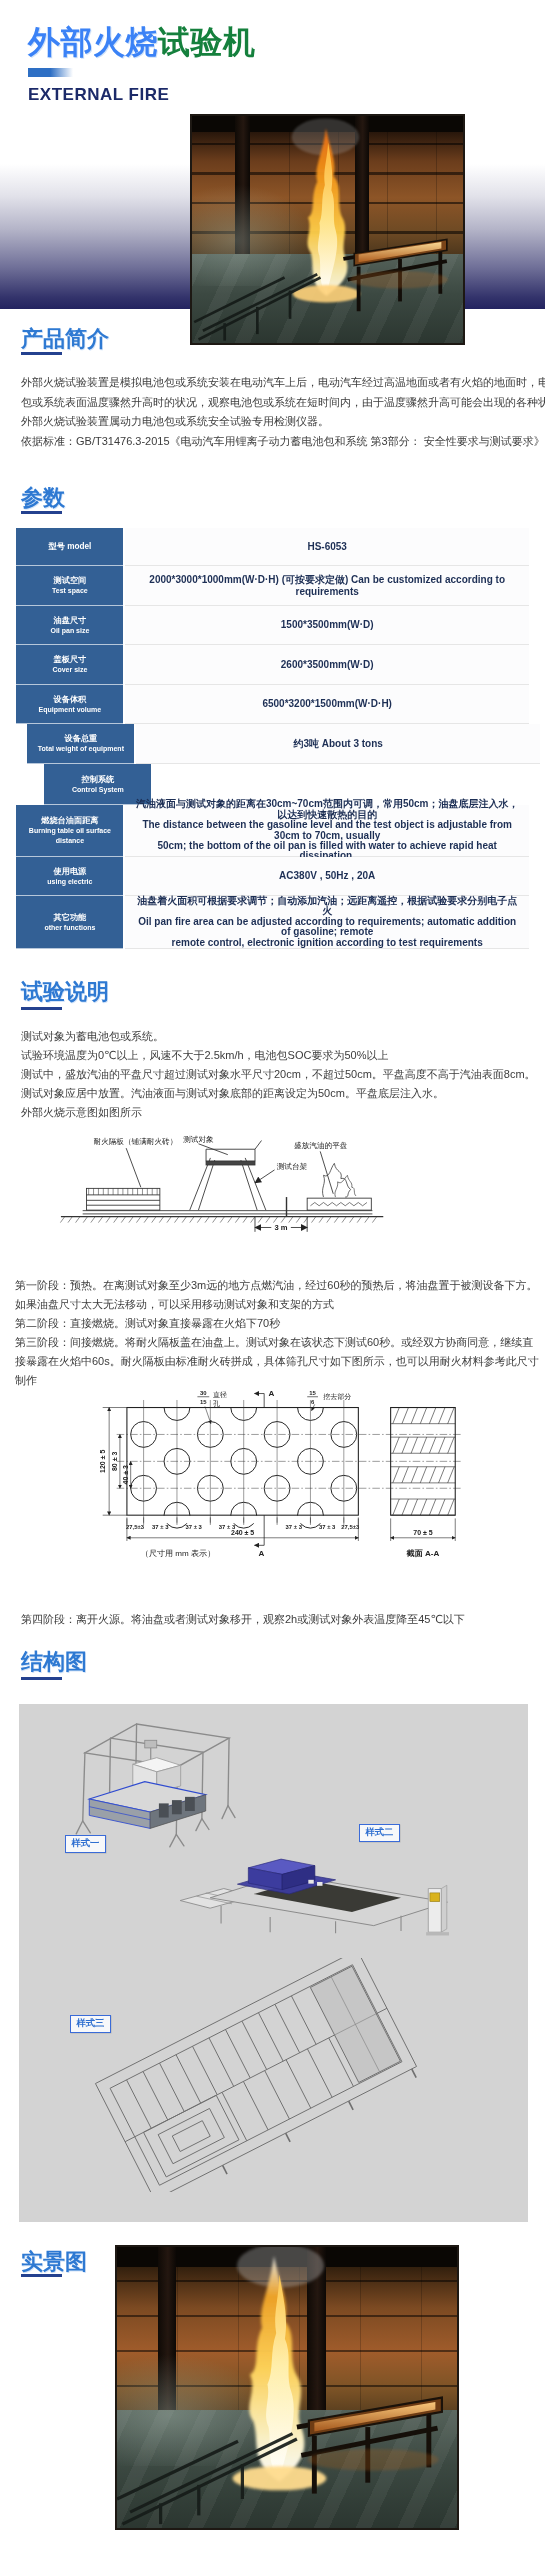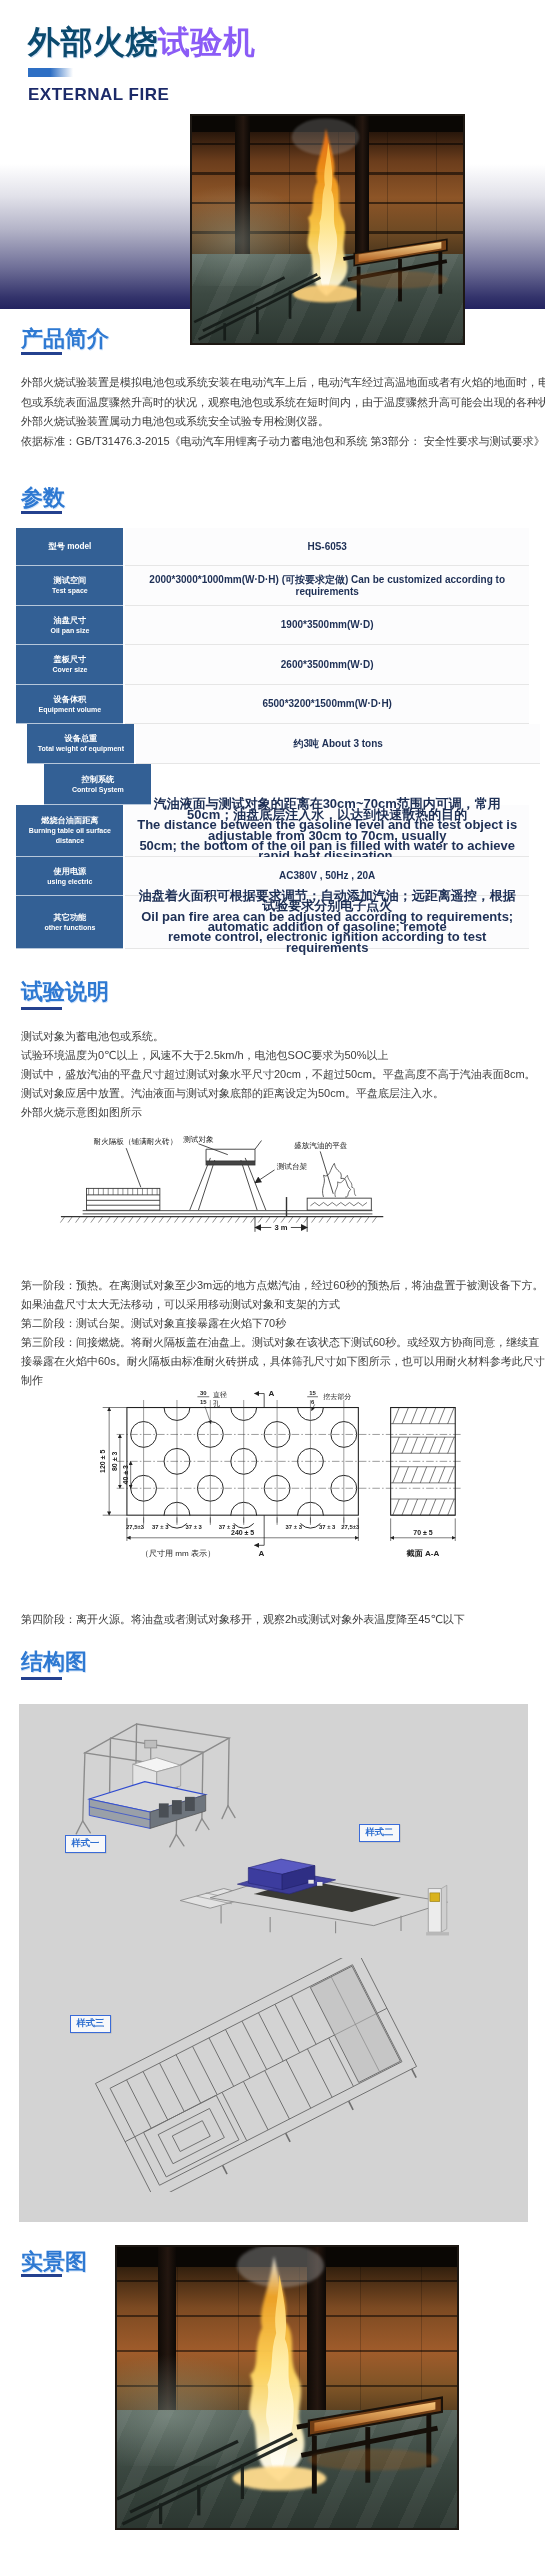"外部火烧" #main-title .hl { color: #0c4a6e -> #3b82f6 }
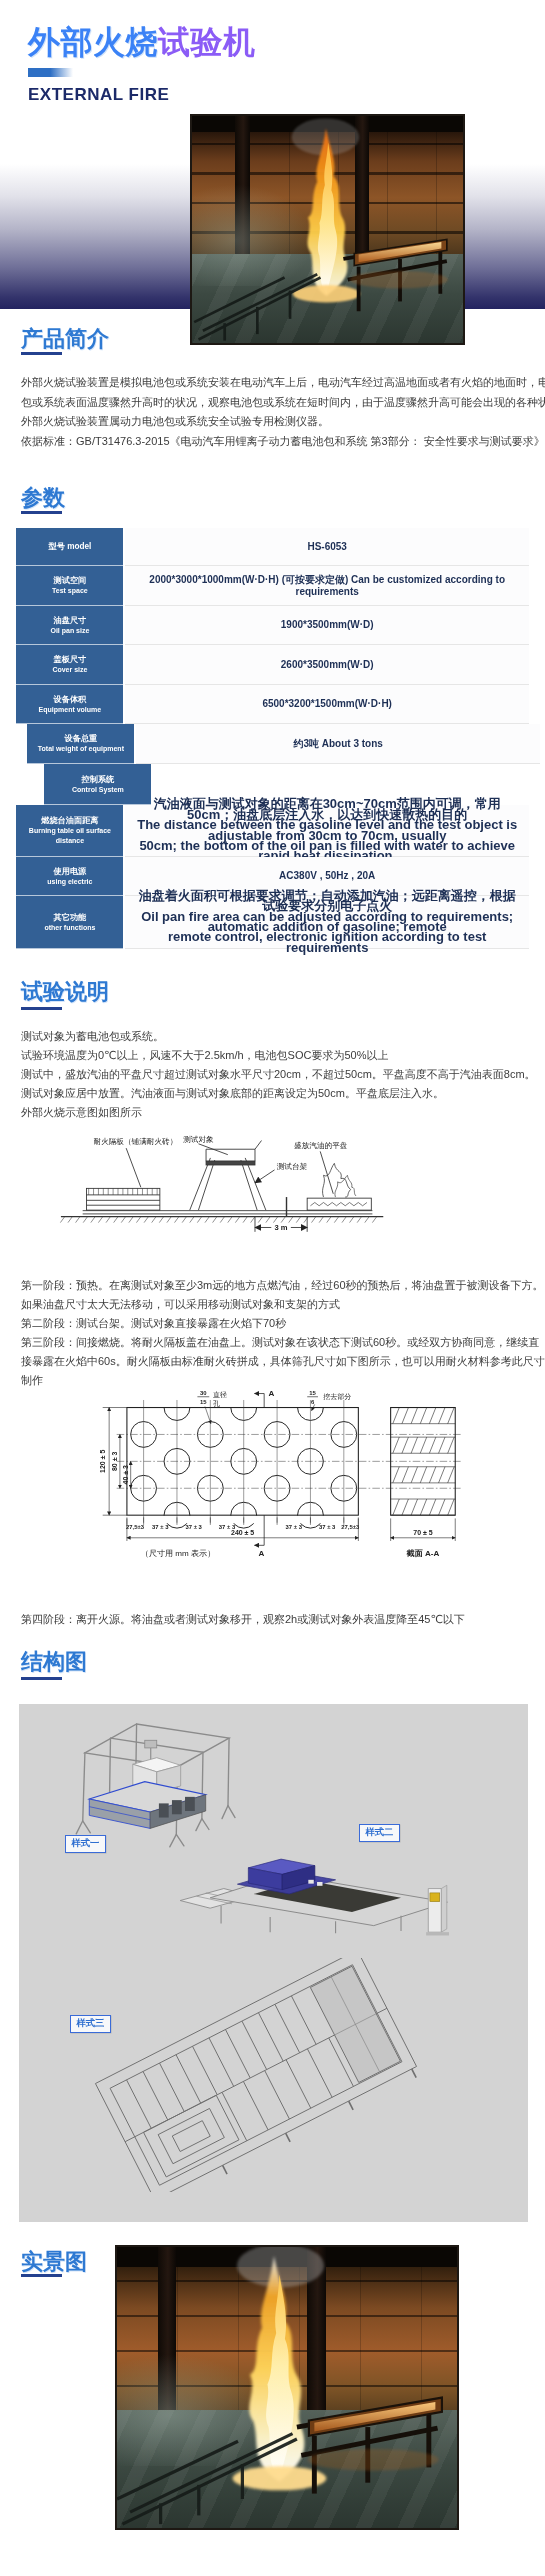"试验机" #main-title .rest { color: #8b5cf6 -> #15803d }
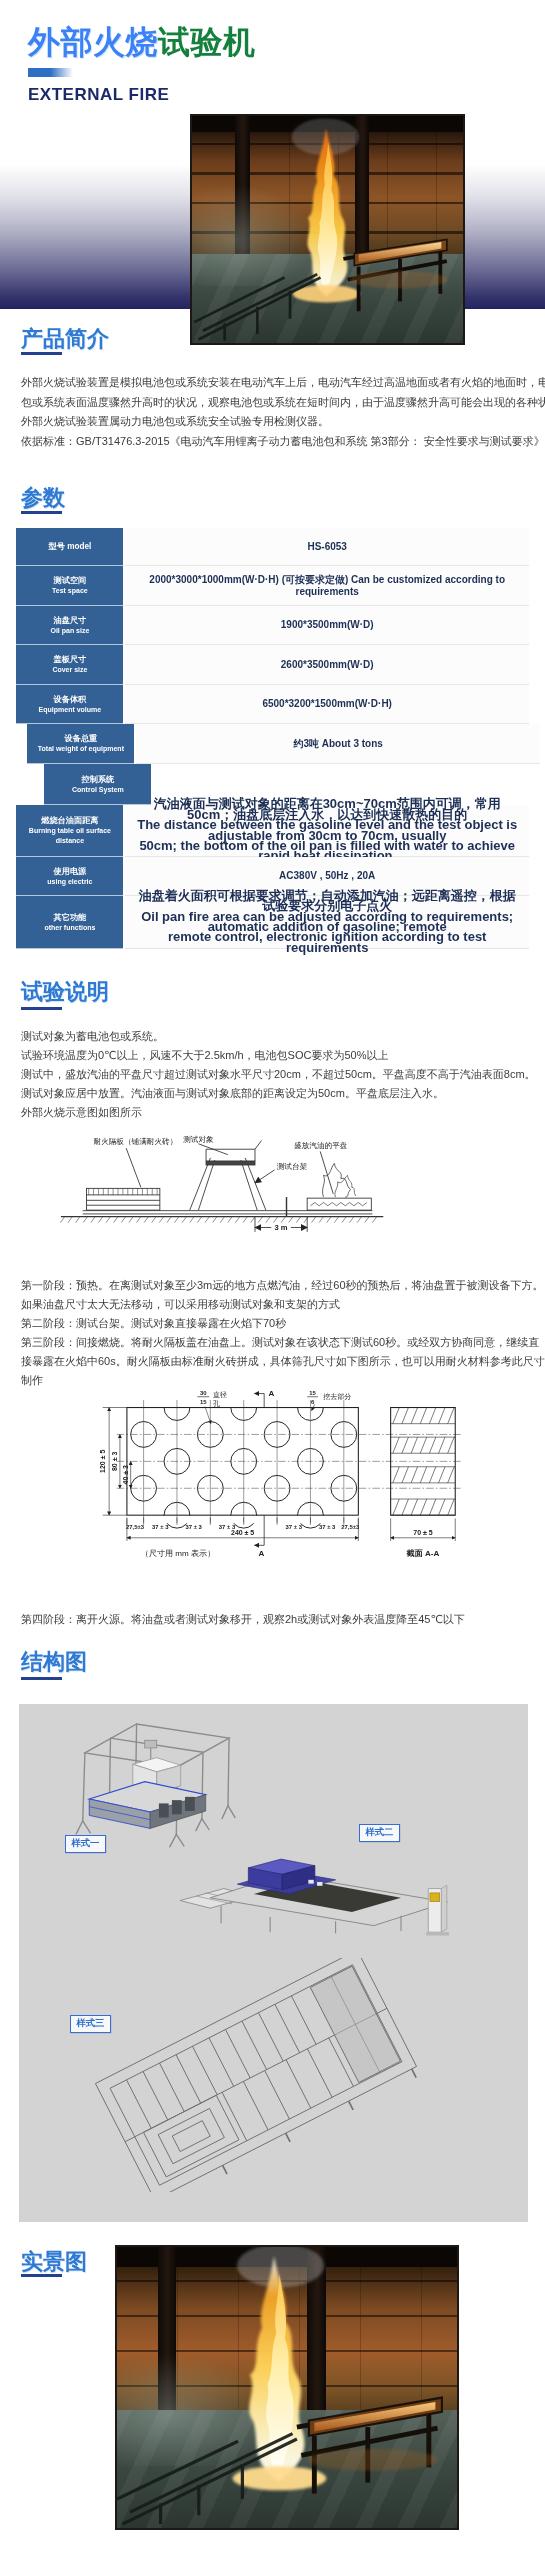"1900*3500mm(W·D)" div.vline { text: 1900 -> 1500 }
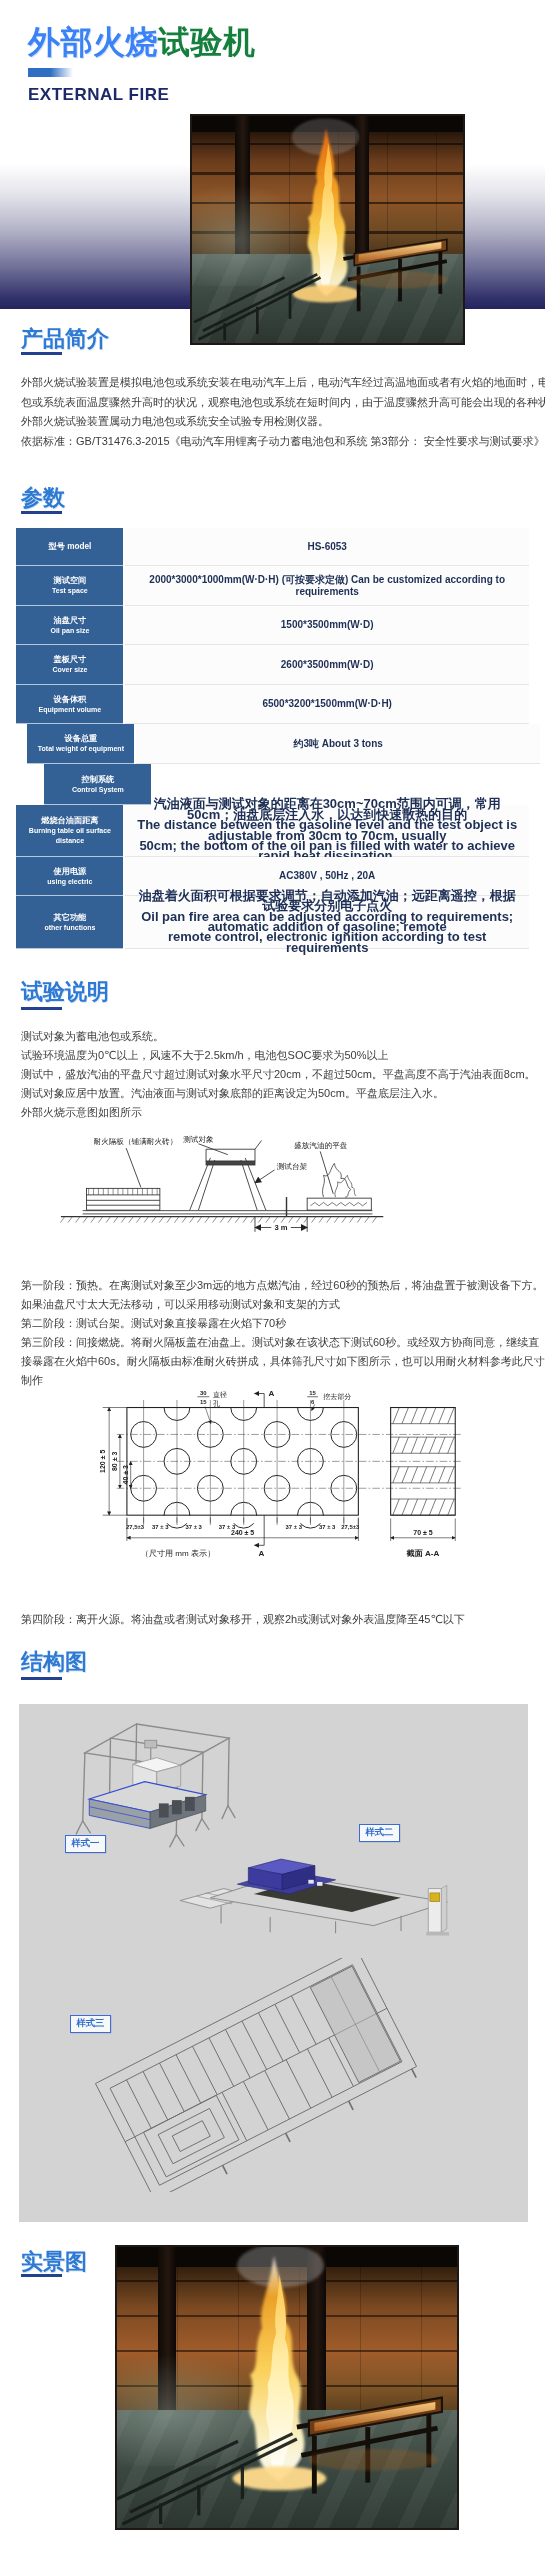"汽油液面与测试对象的距离在30cm~70cm范围内可调，常用50cm；油盘底层注" .tvalue.small .vline { font-size: 13px -> 10px }
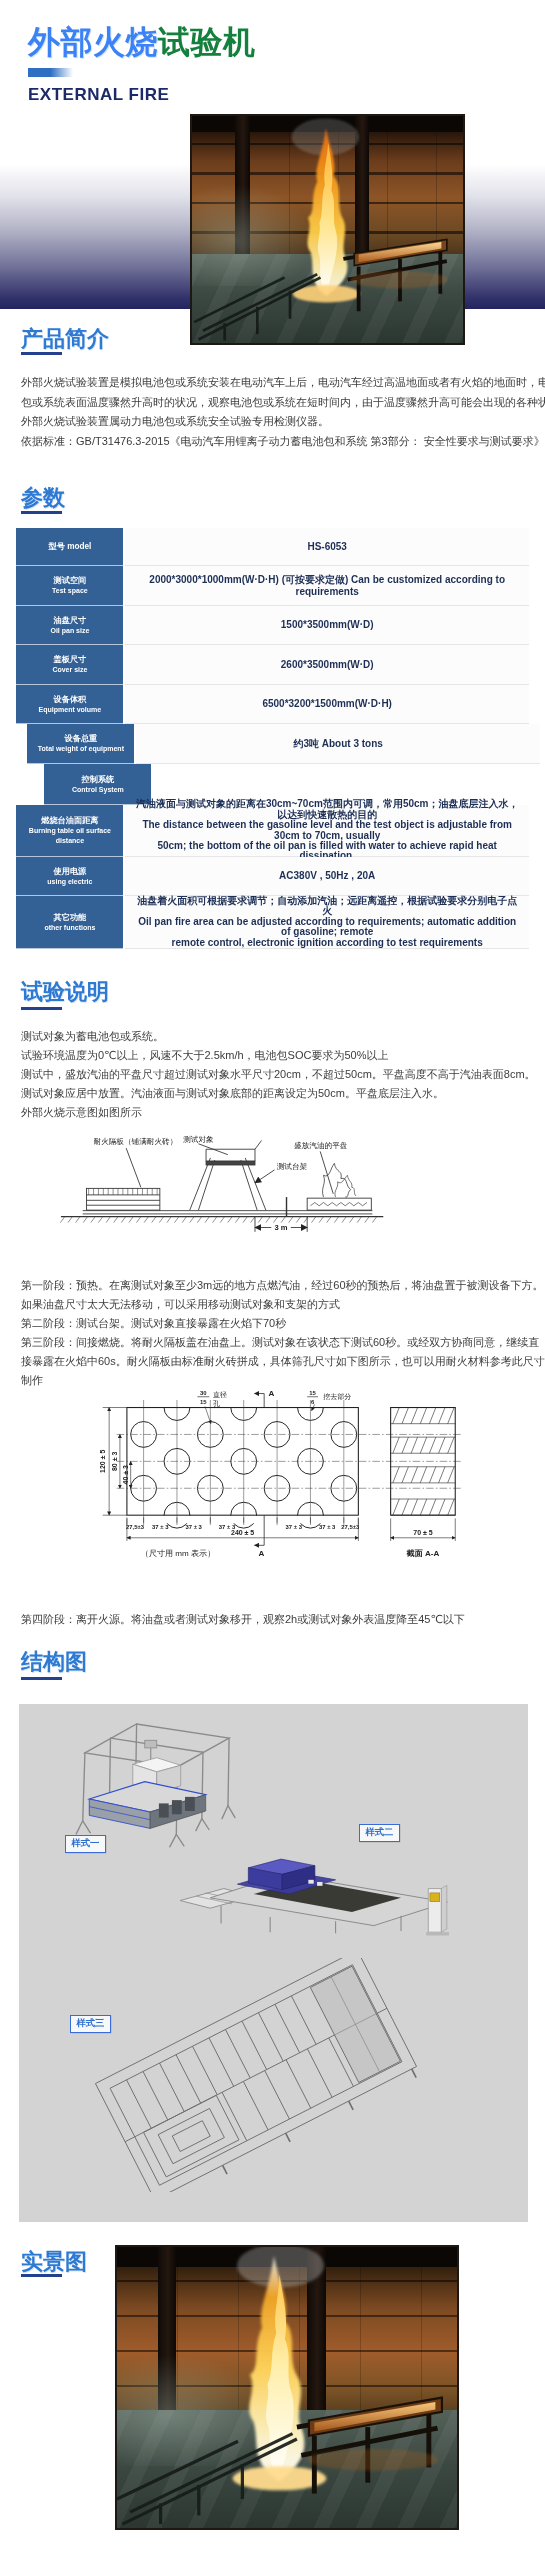"第一阶段：预热。在离测试对象至少3m远的地方点燃汽油，经过60秒的预热后，将油盘" div.abs { left: 21px -> 15px }
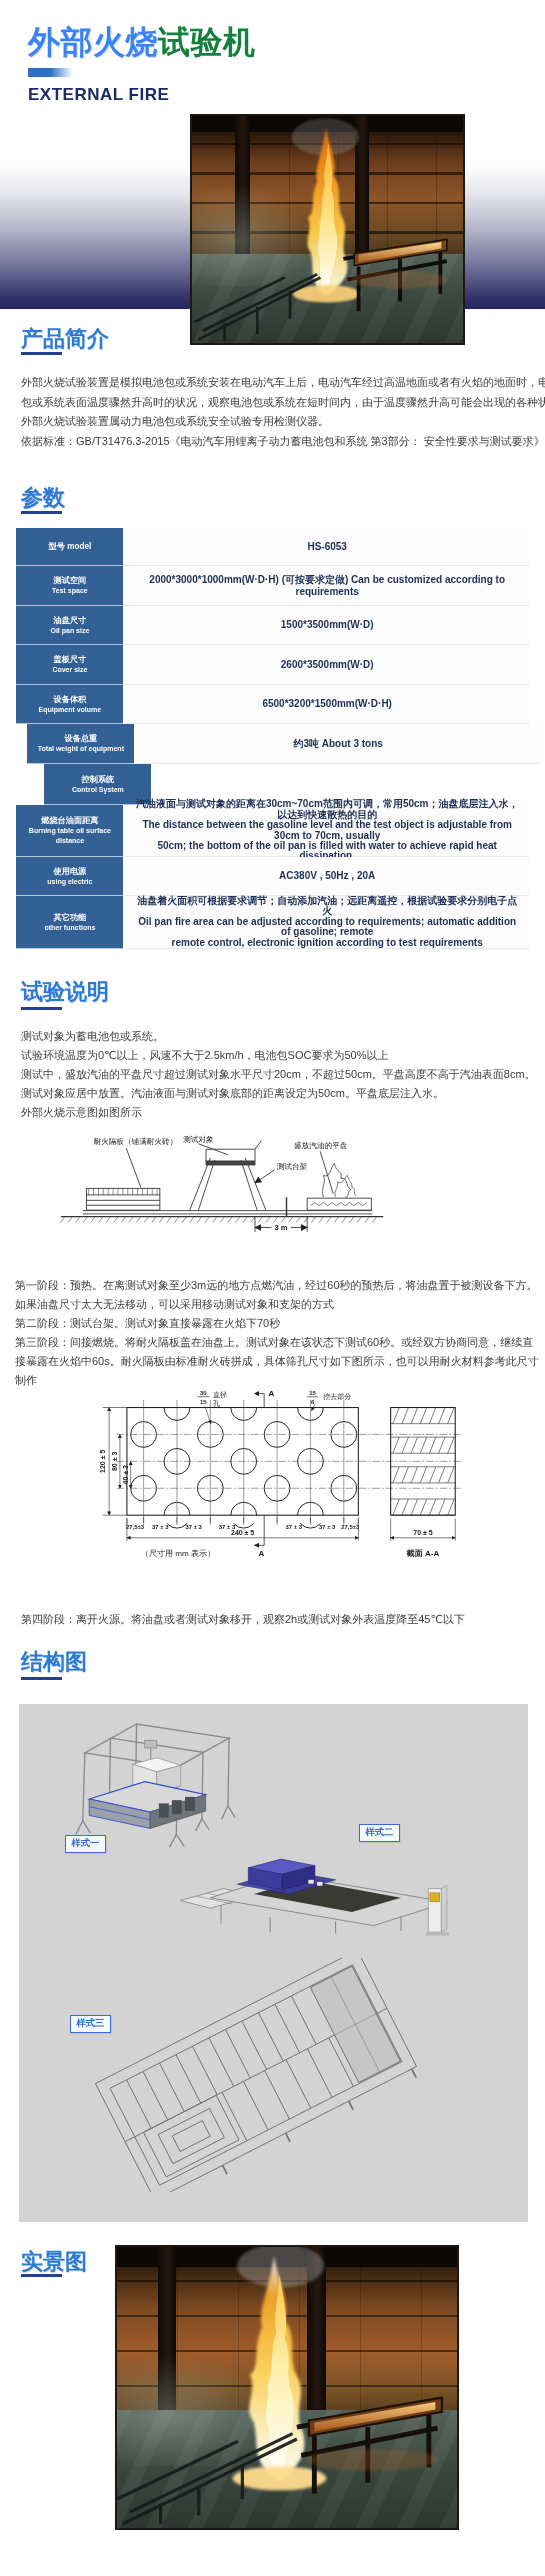"第二阶段：测试台架。测试对象直接暴露在火焰下70秒" div.tline { text: 测试台架 -> 直接燃烧 }
